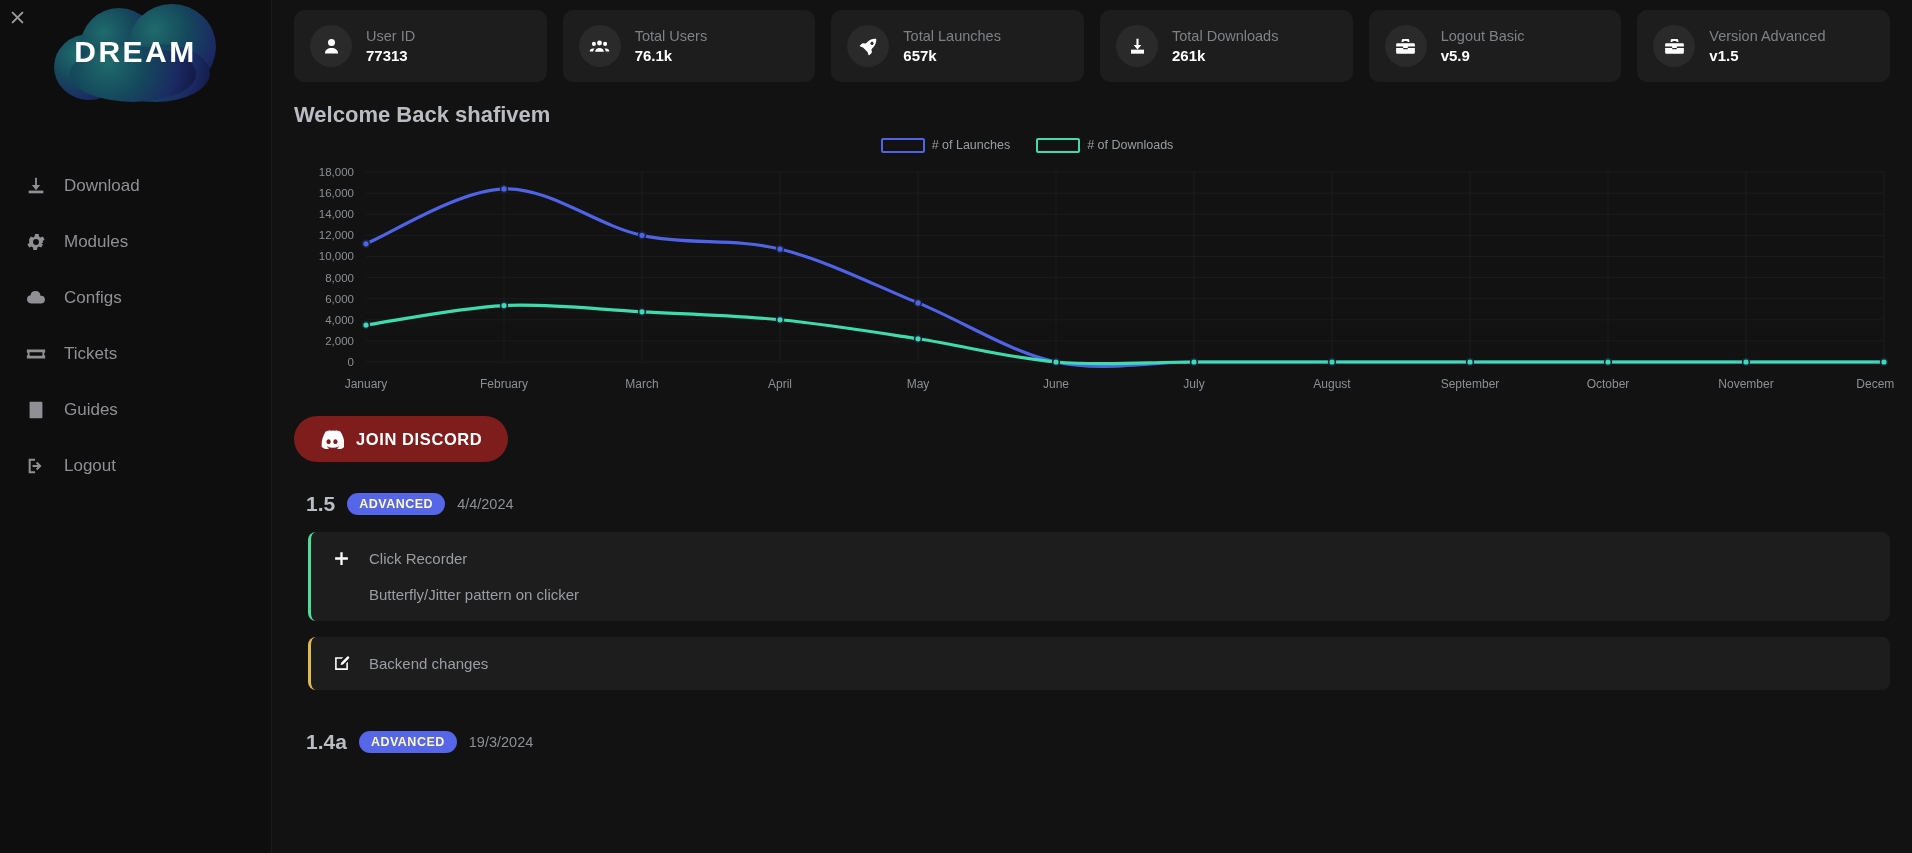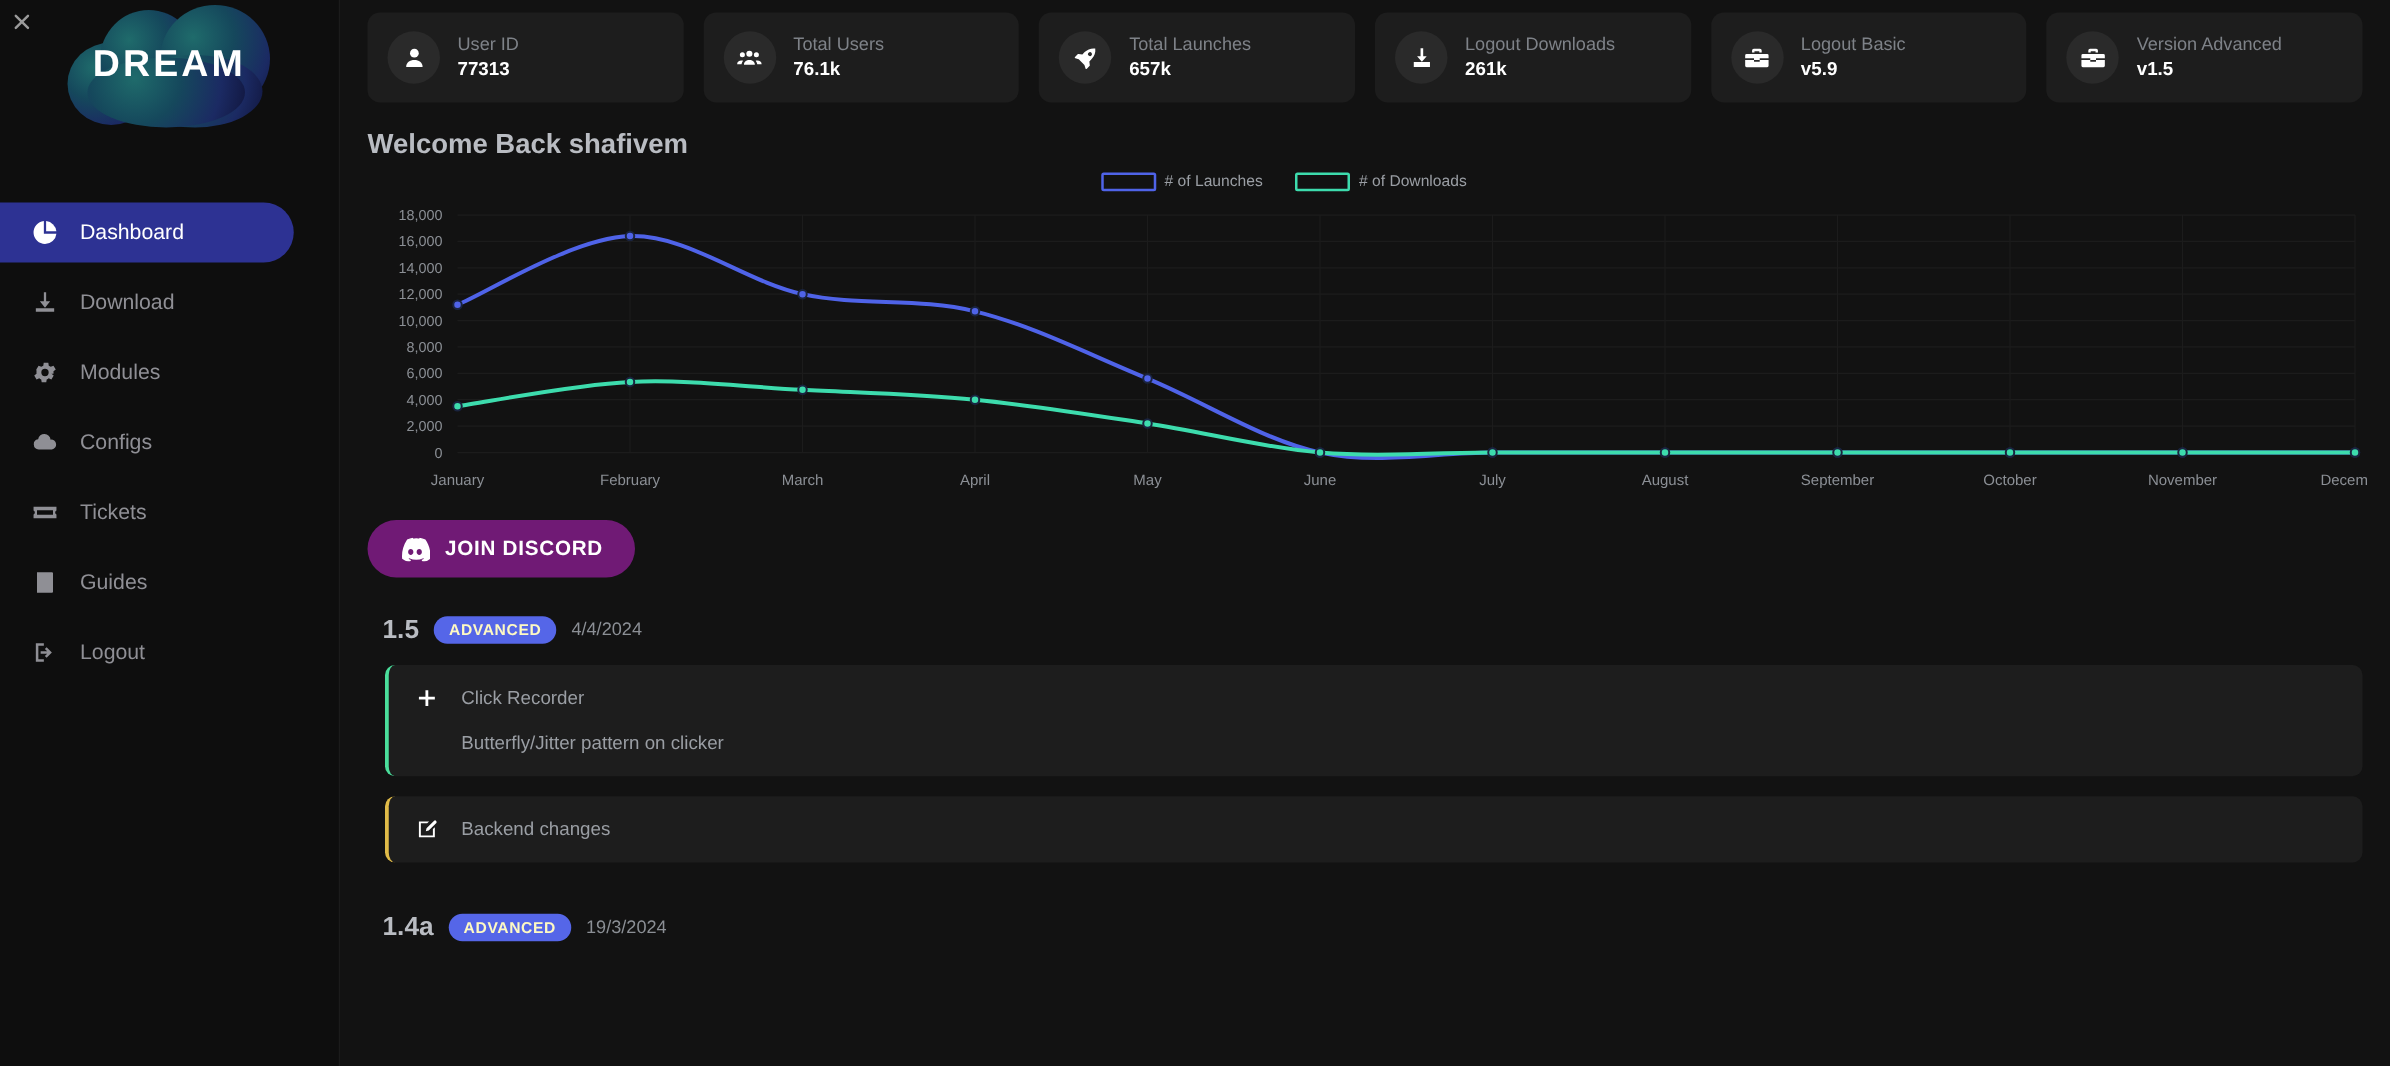"Logout Downloads" span.stat-label { text: Logout -> Total }
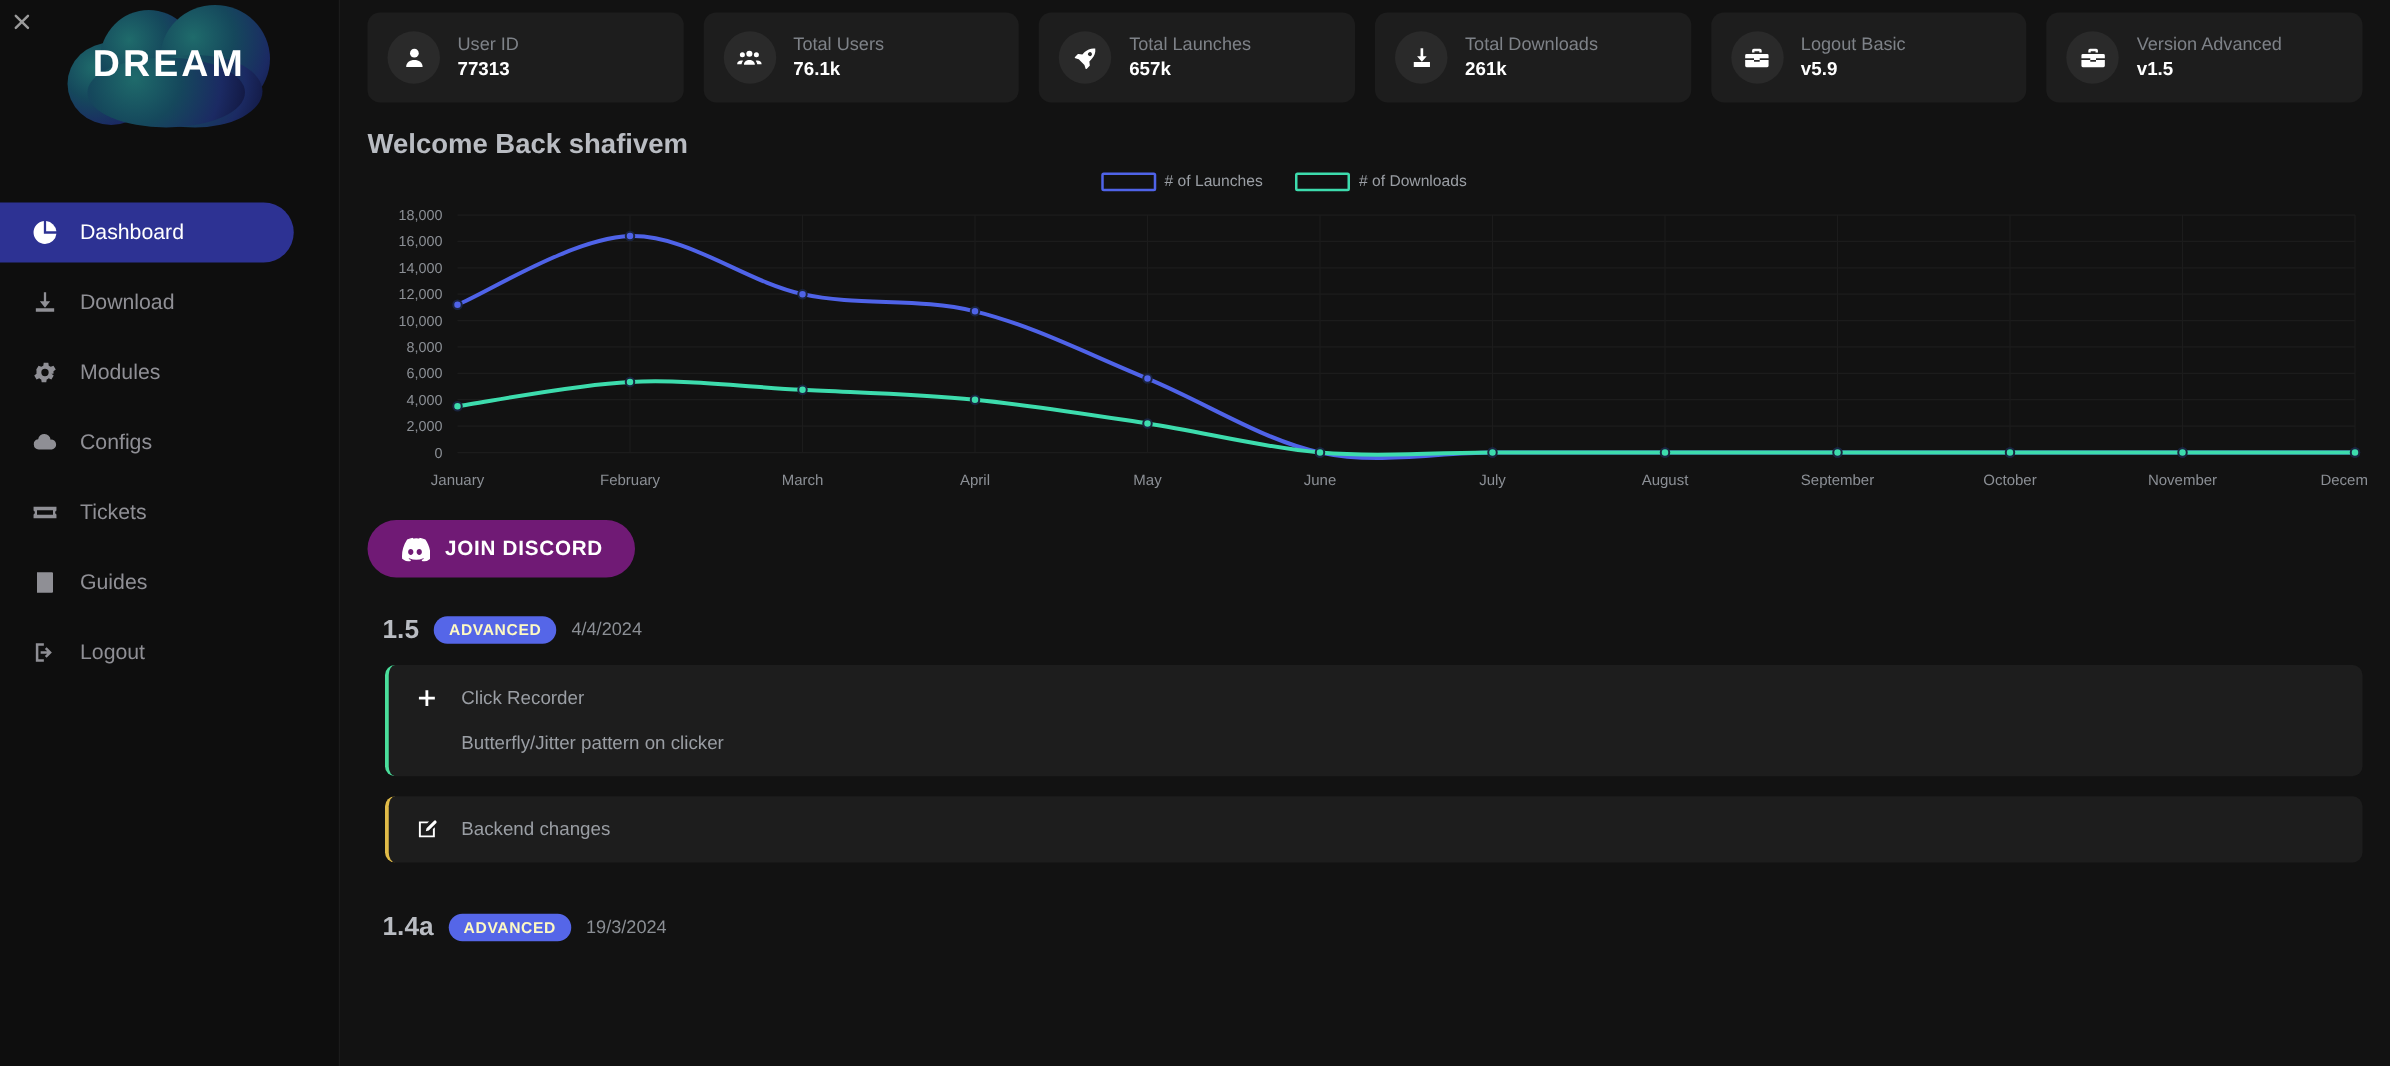"Dashboard" div.nav-item { html: <div> <span> <svg> <path></path> <path></path> </svg> </span> <span>Dashboard</span> </div> -> none }
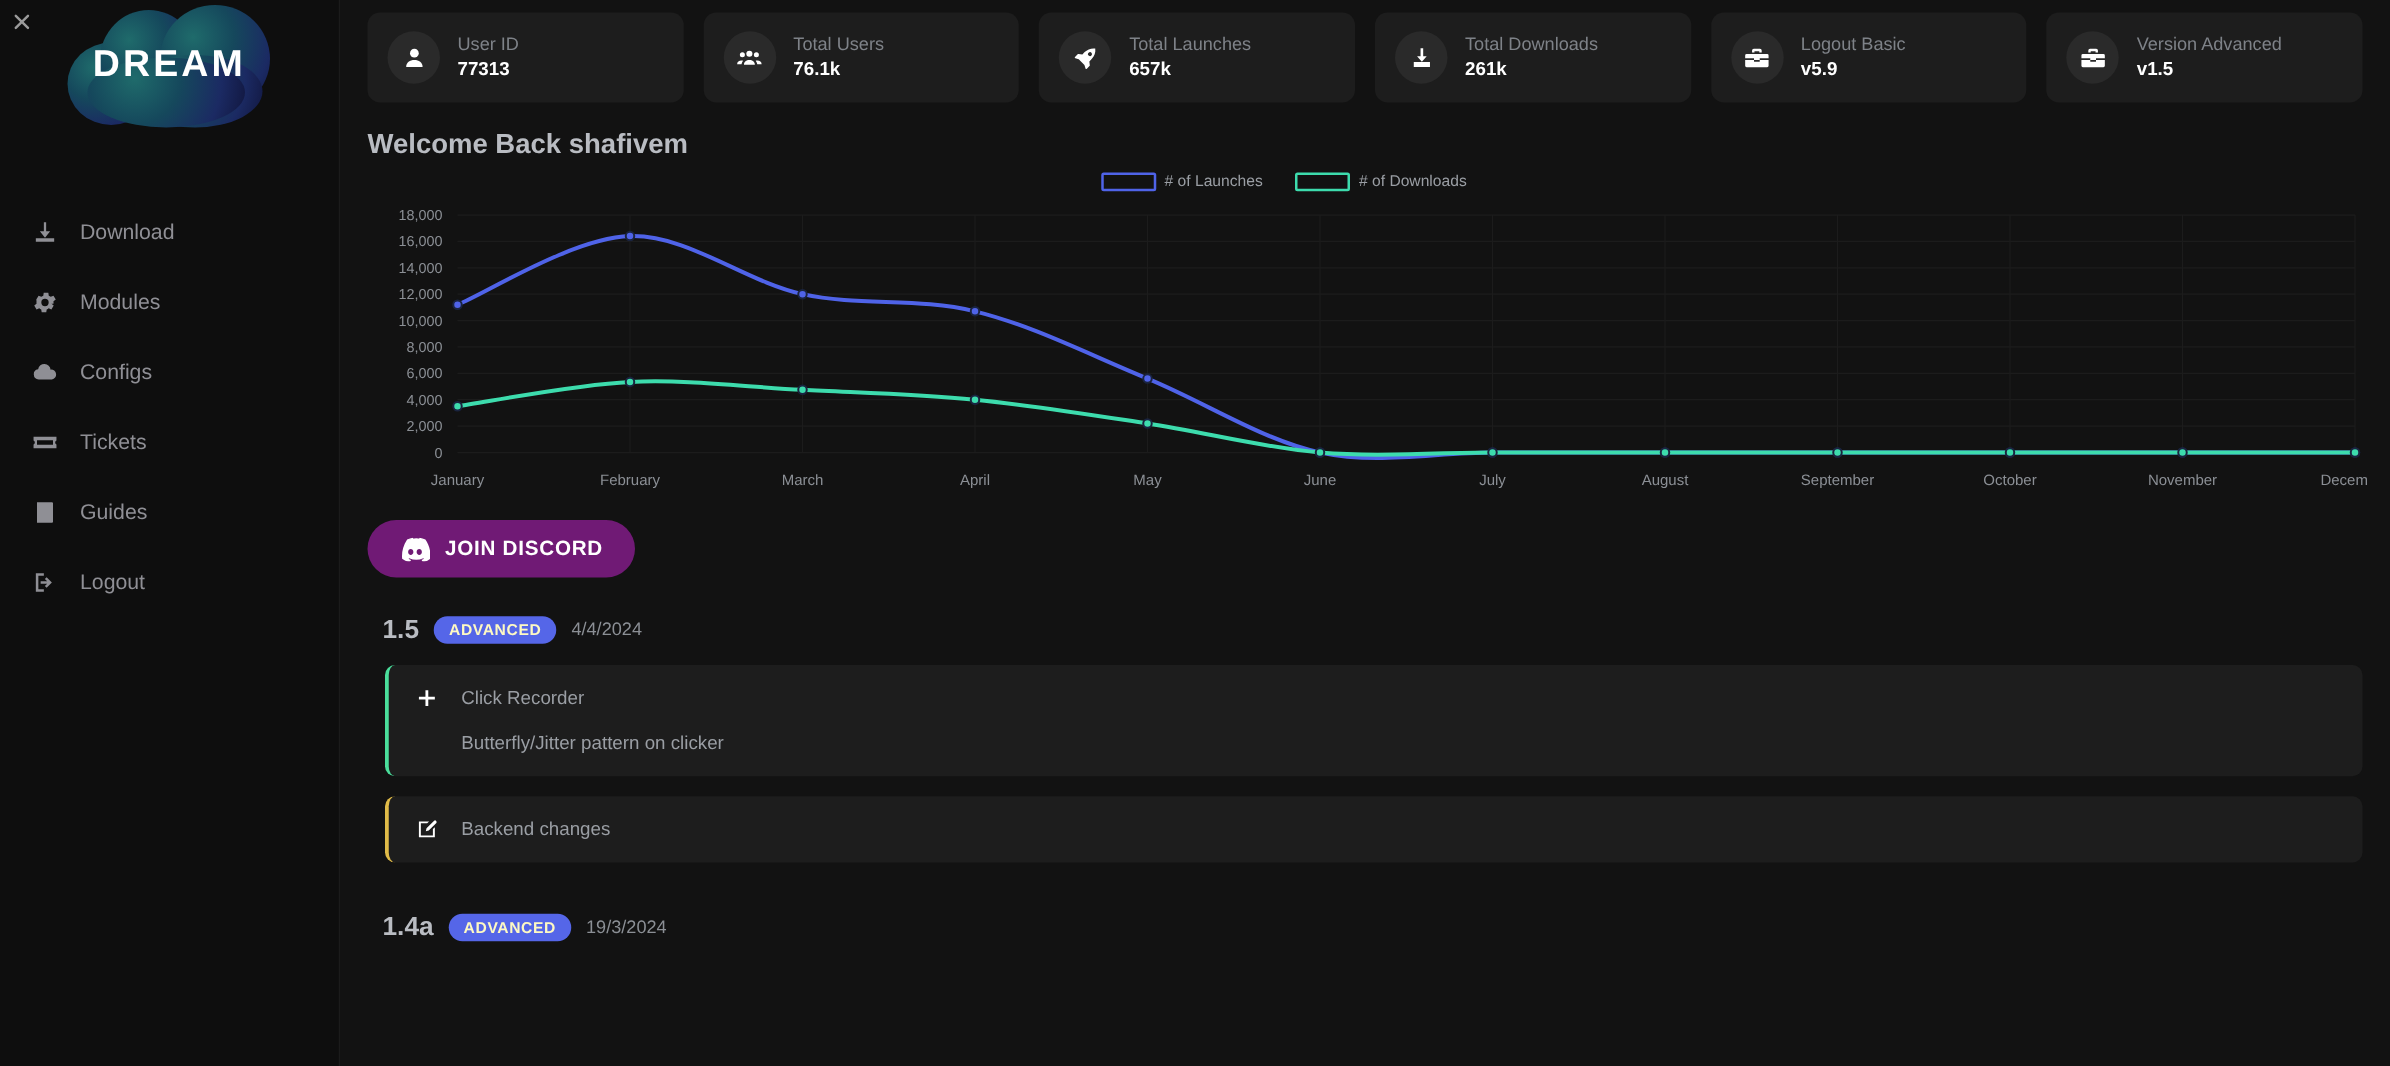"JOIN DISCORD" .discord-btn { background: #701a75 -> #7f1d1d }
